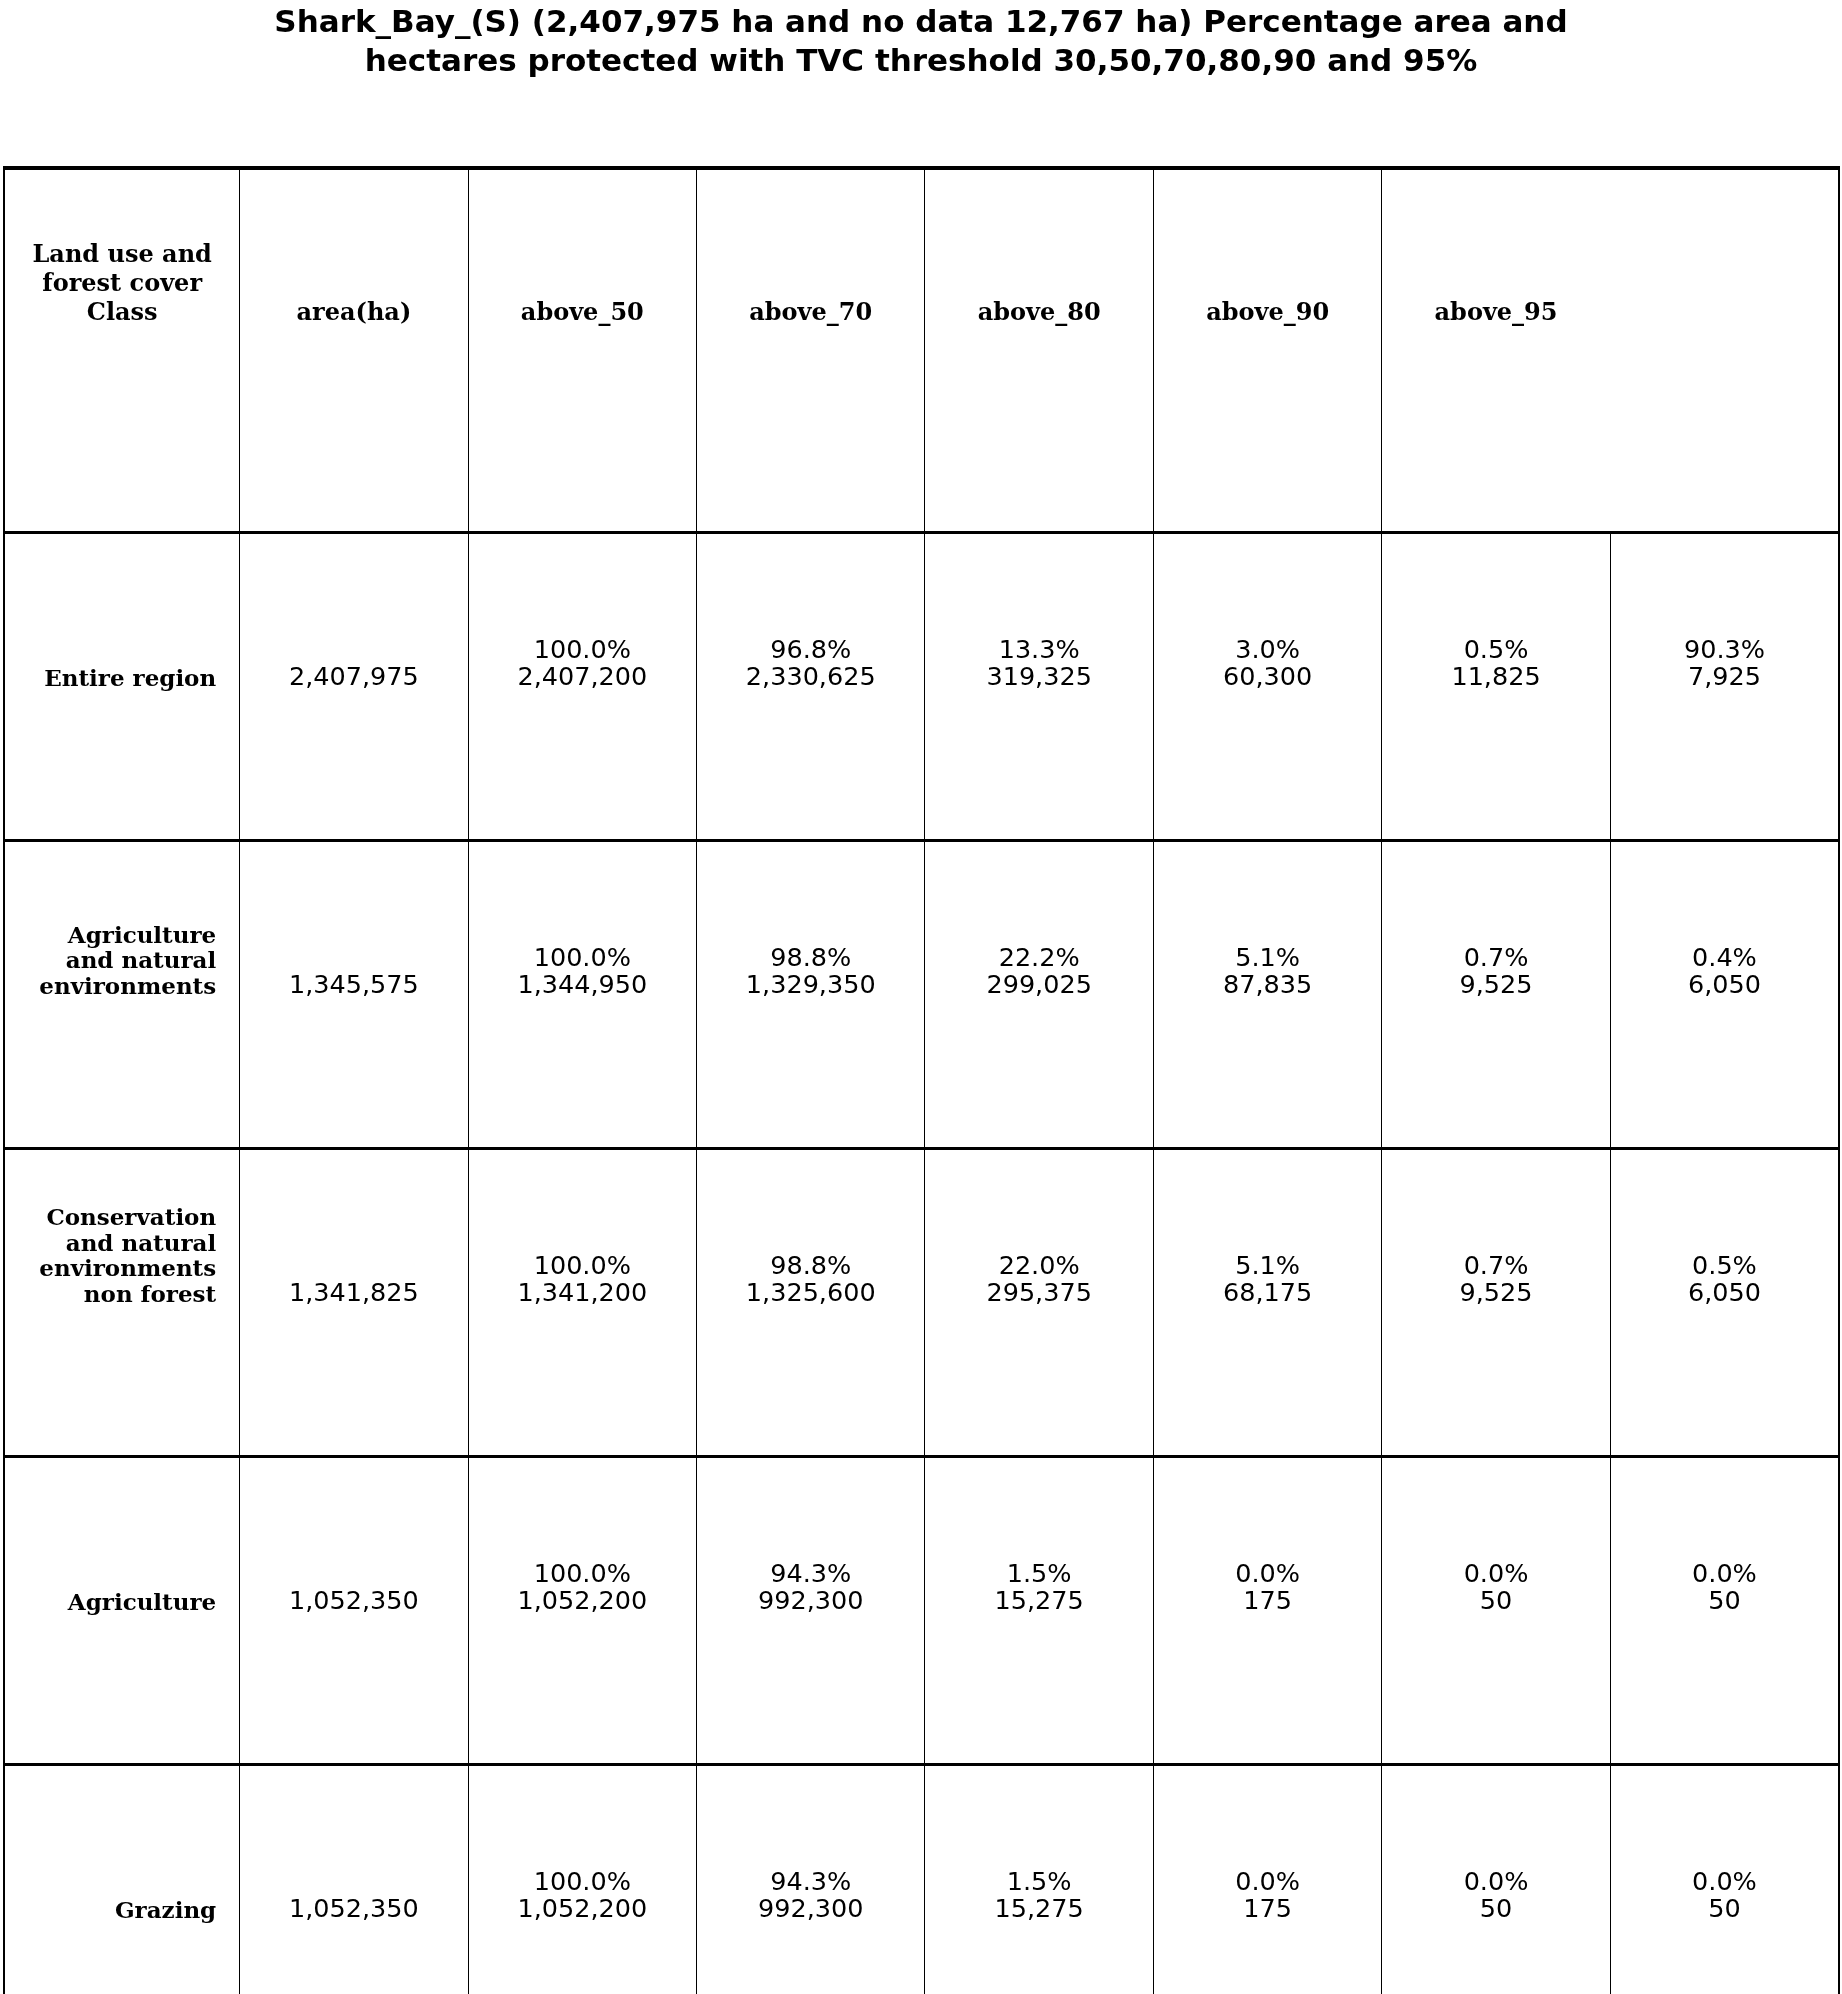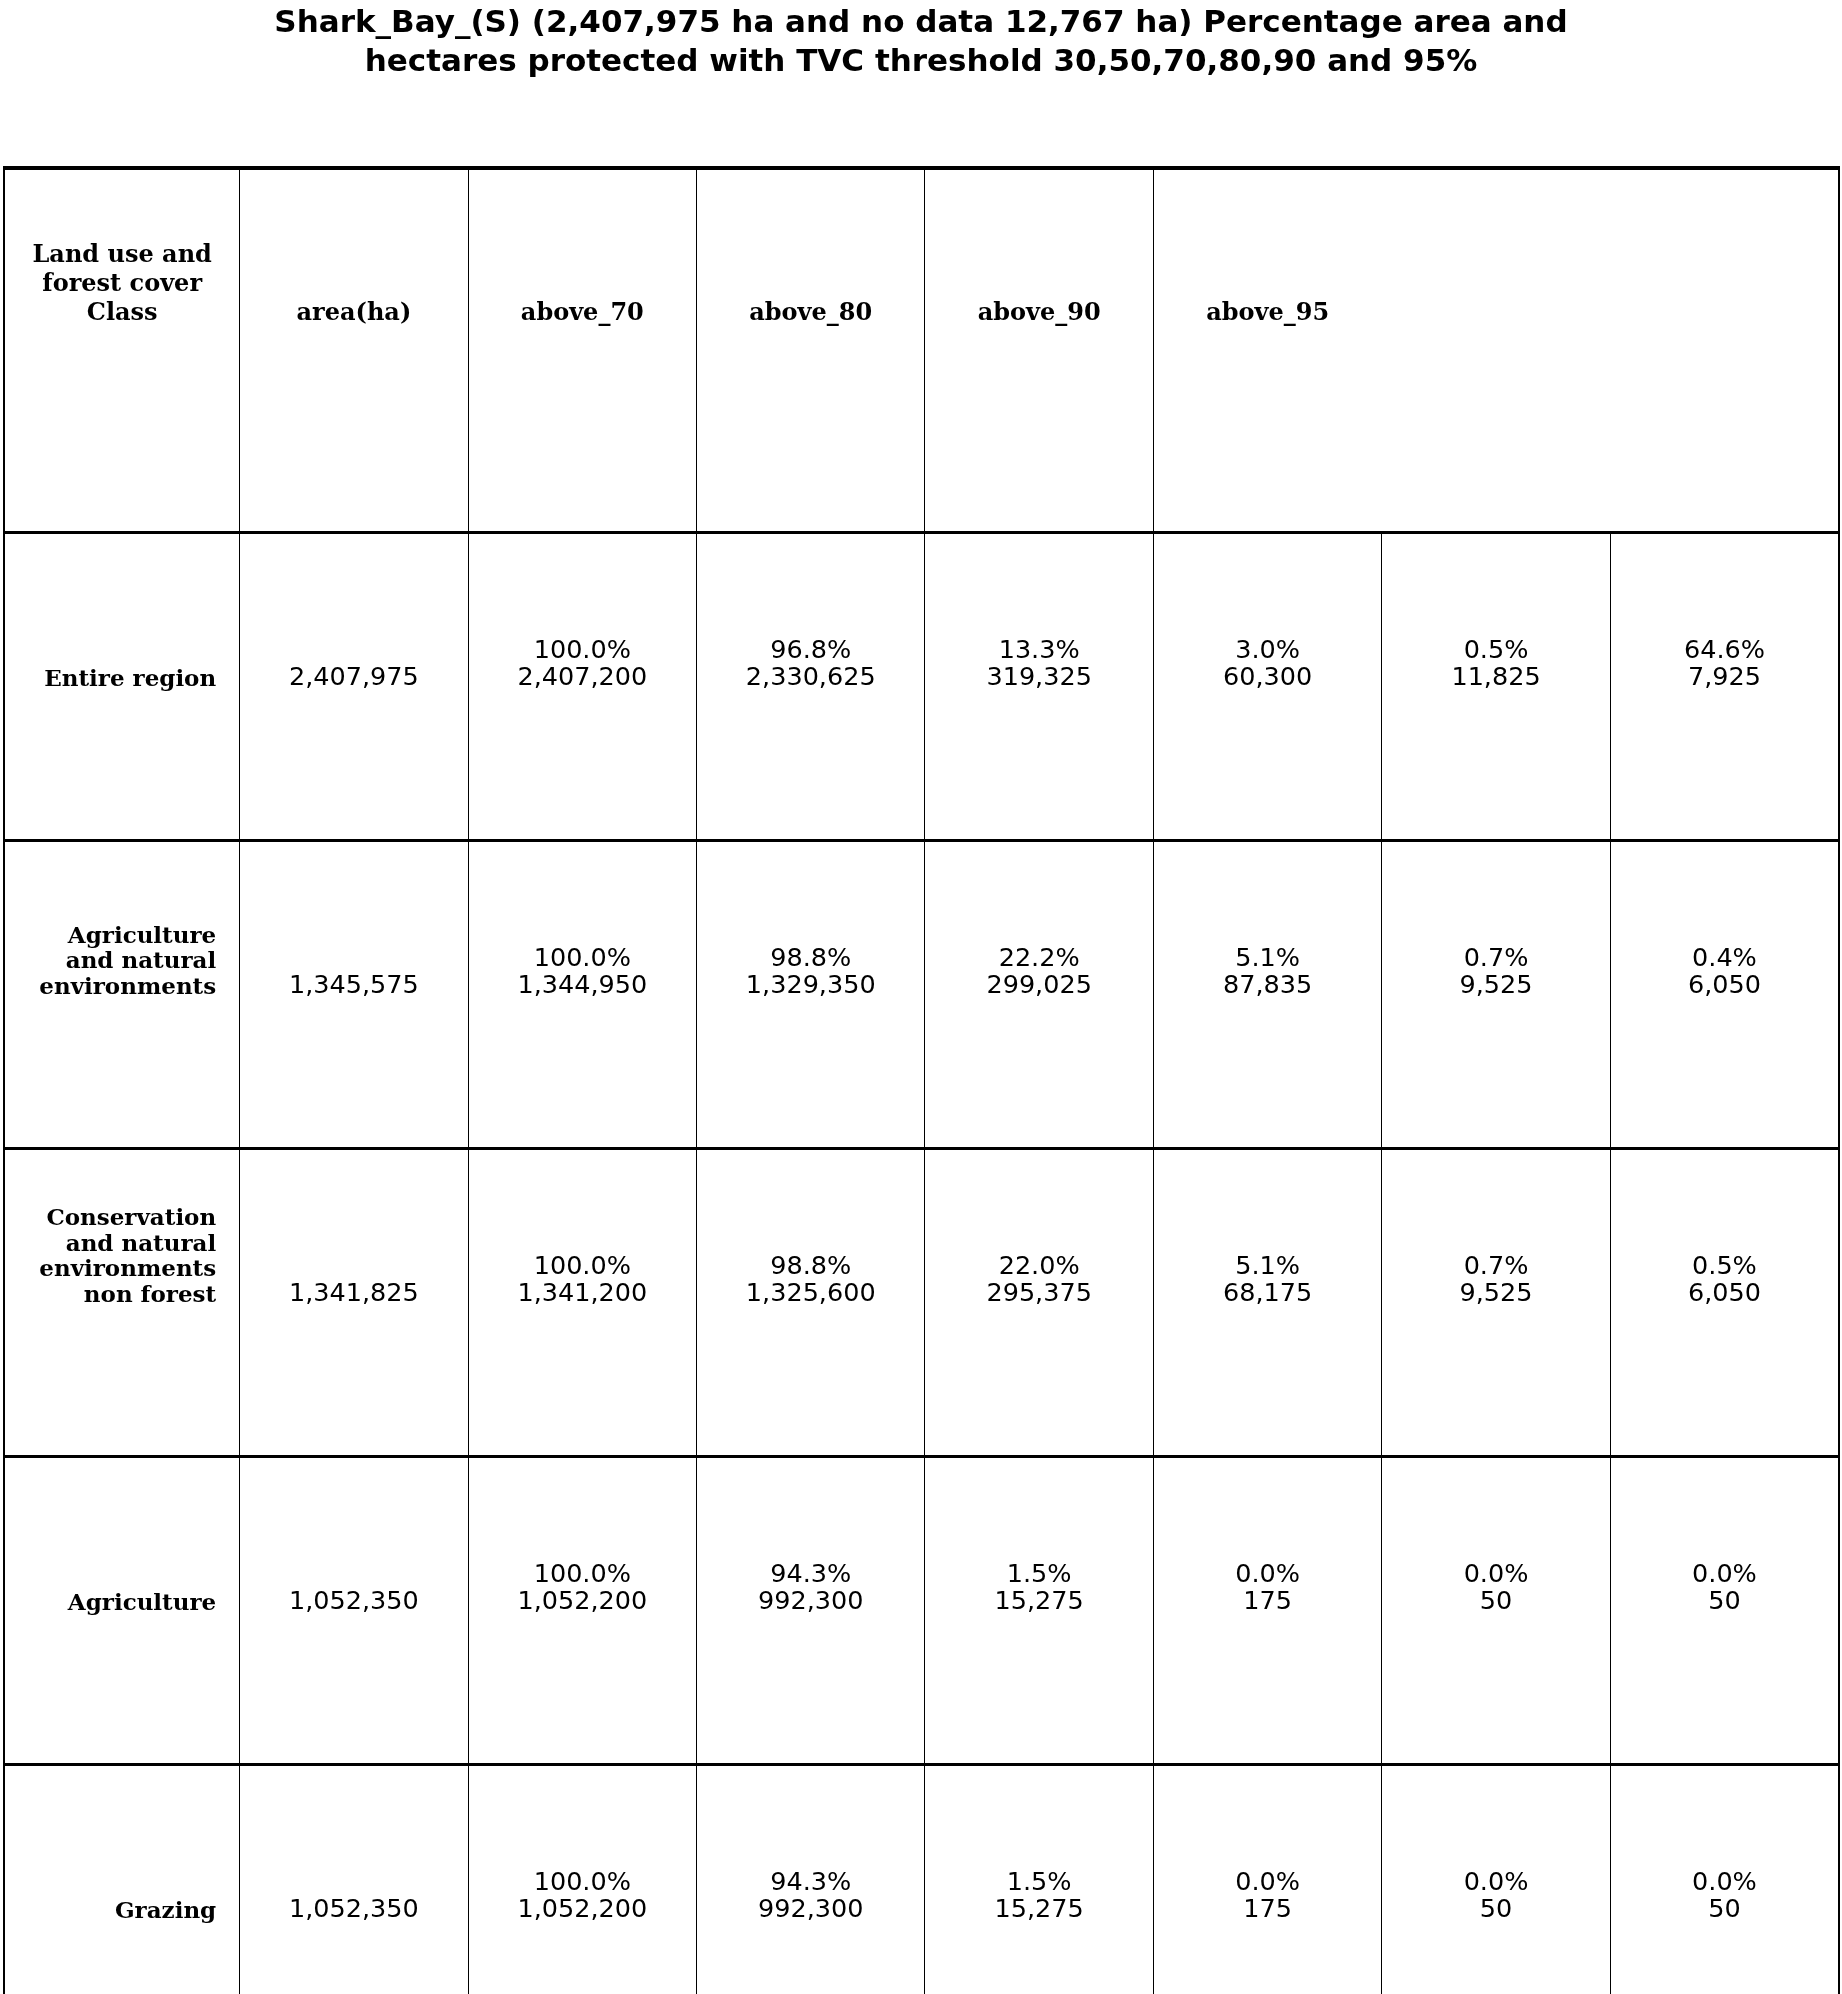"above_50" div.cell { html: none -> <div> <div> <div>above_50</div> </div> </div> }
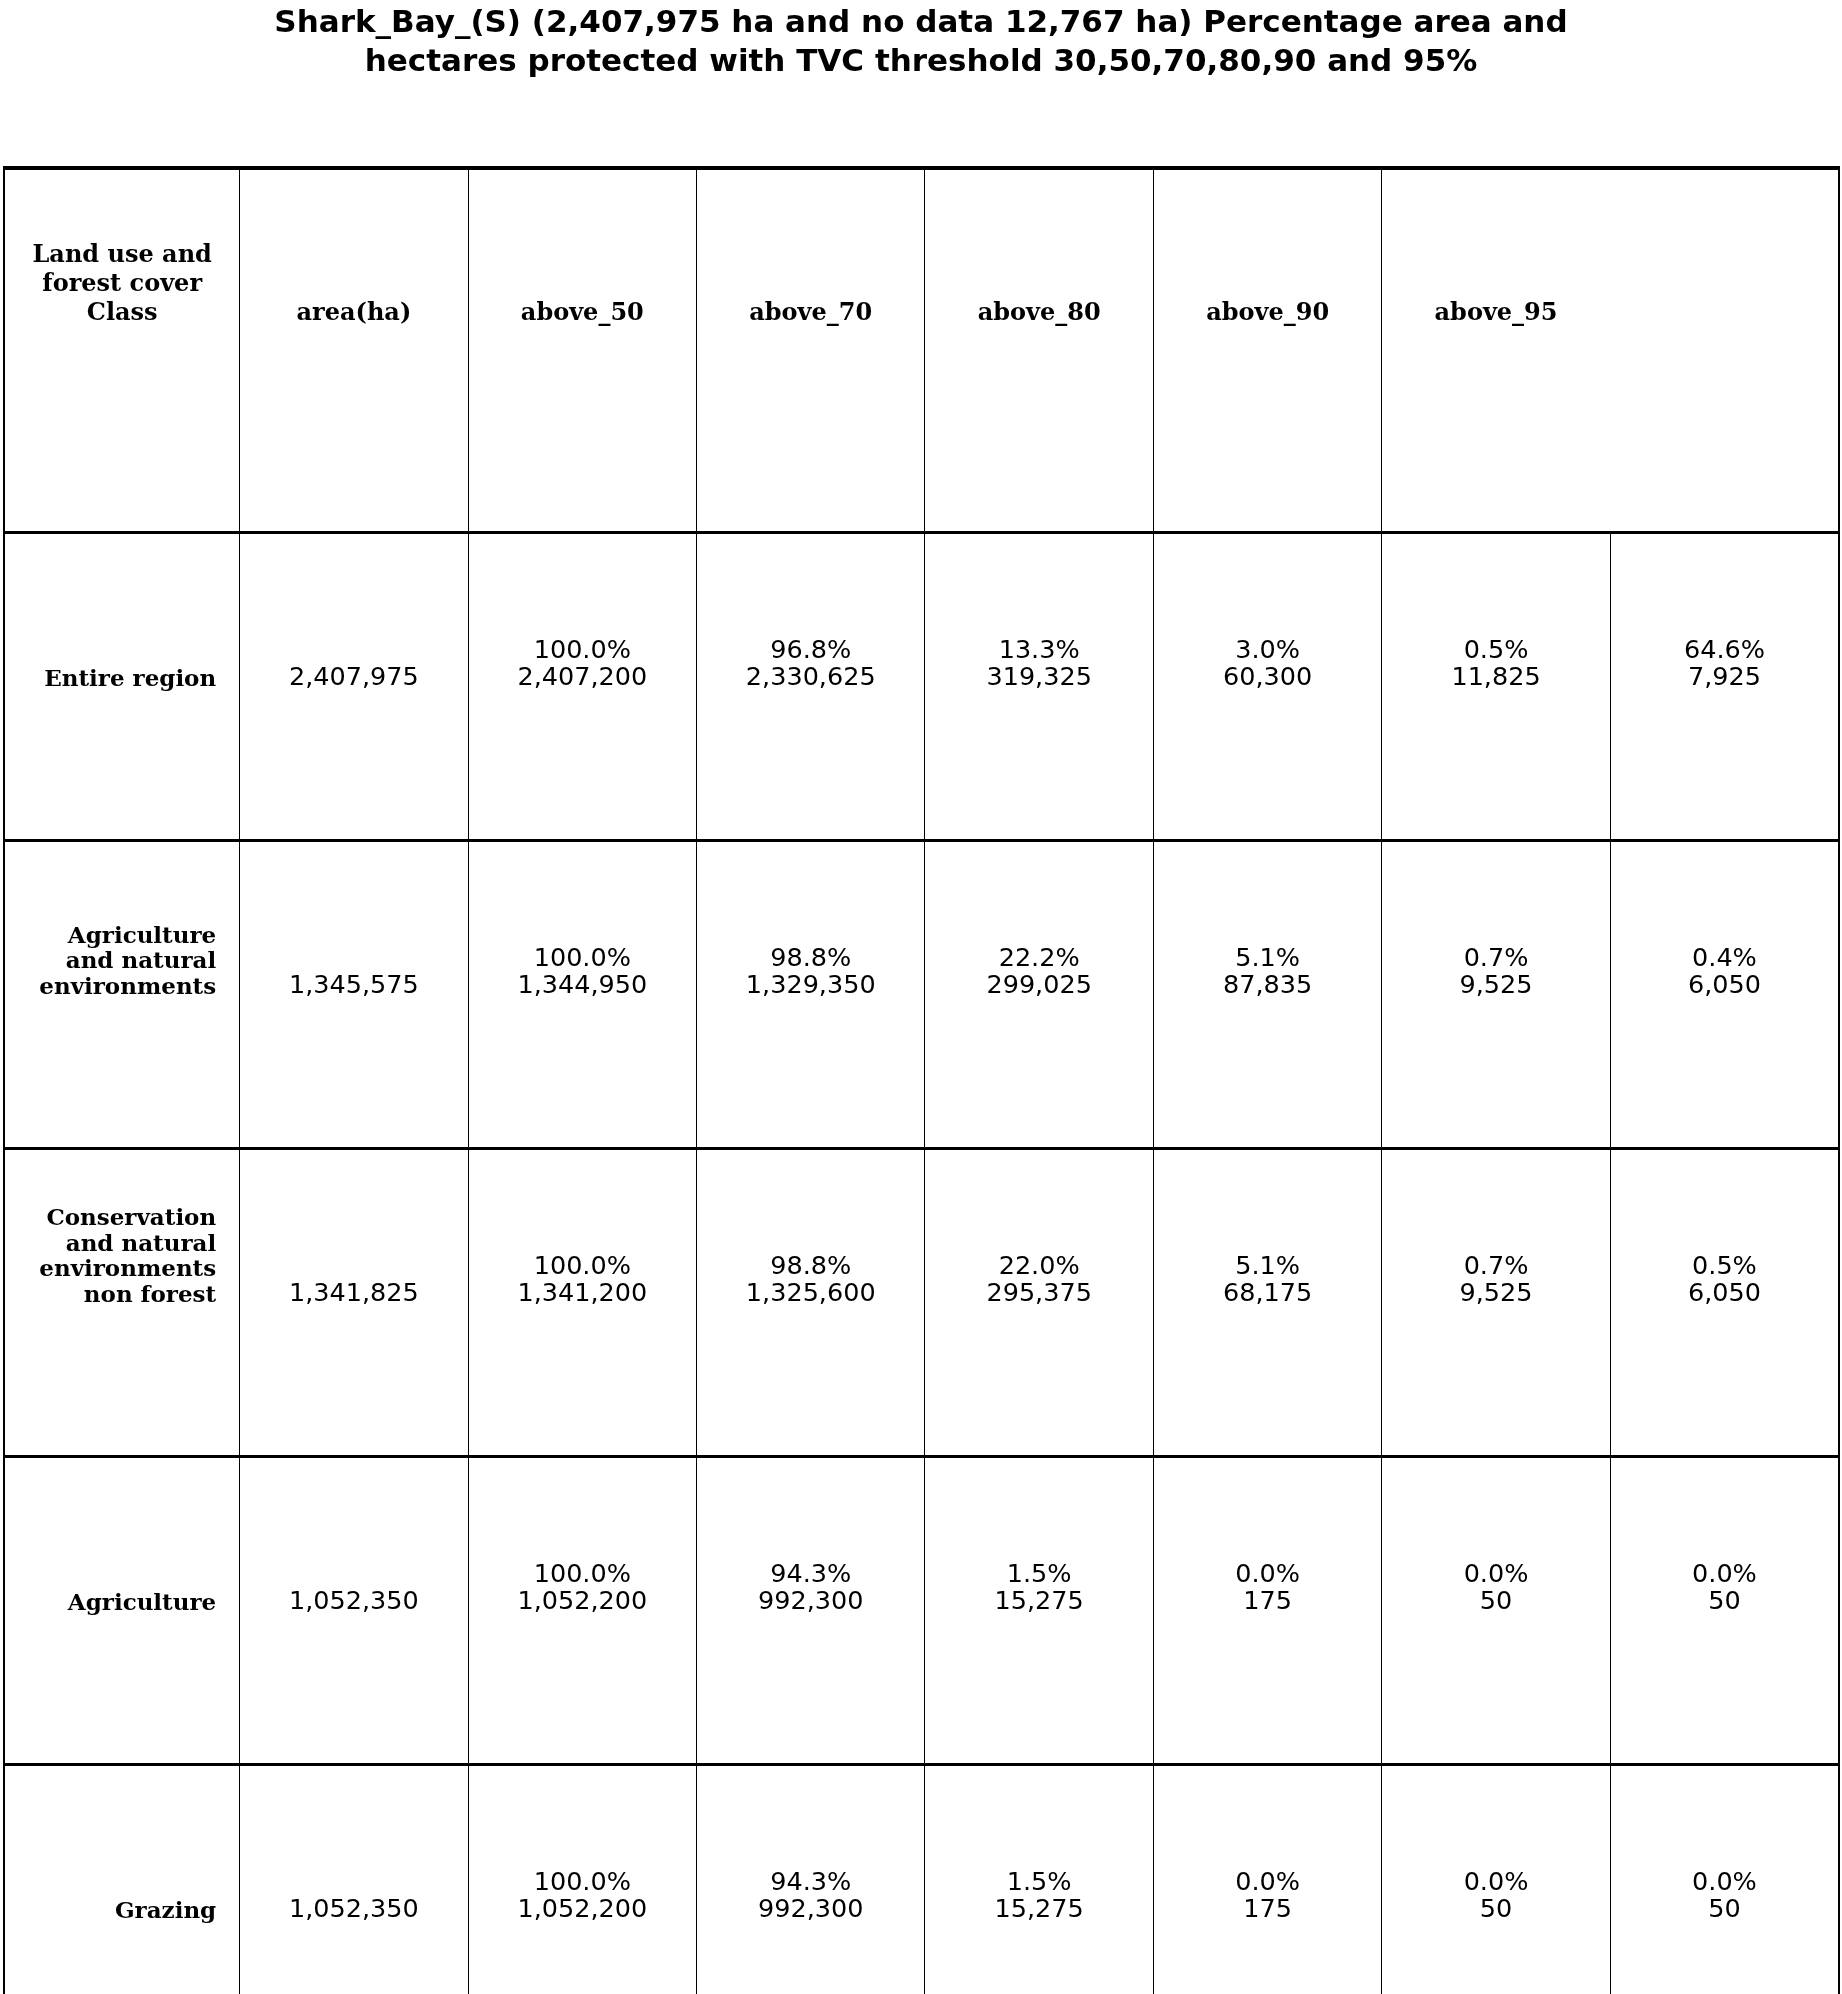"64.6%" span.ln { text: 64.6% -> 90.3% }
